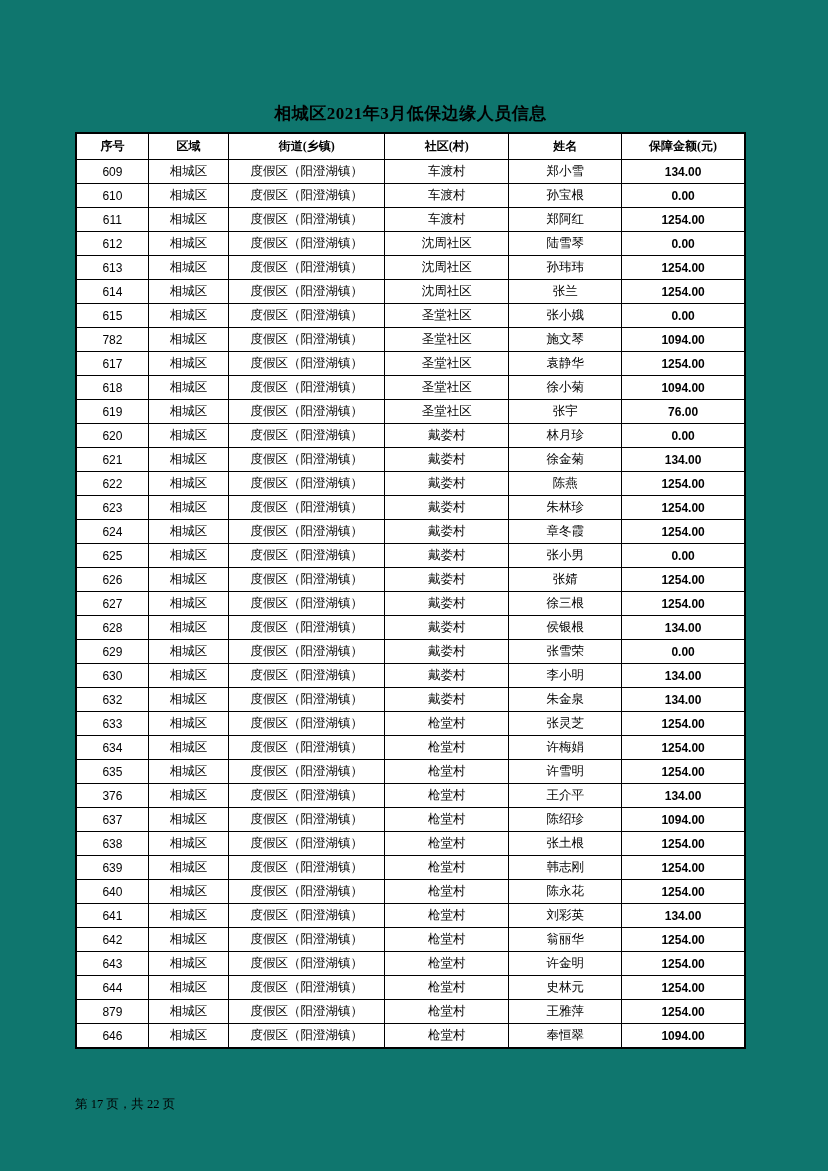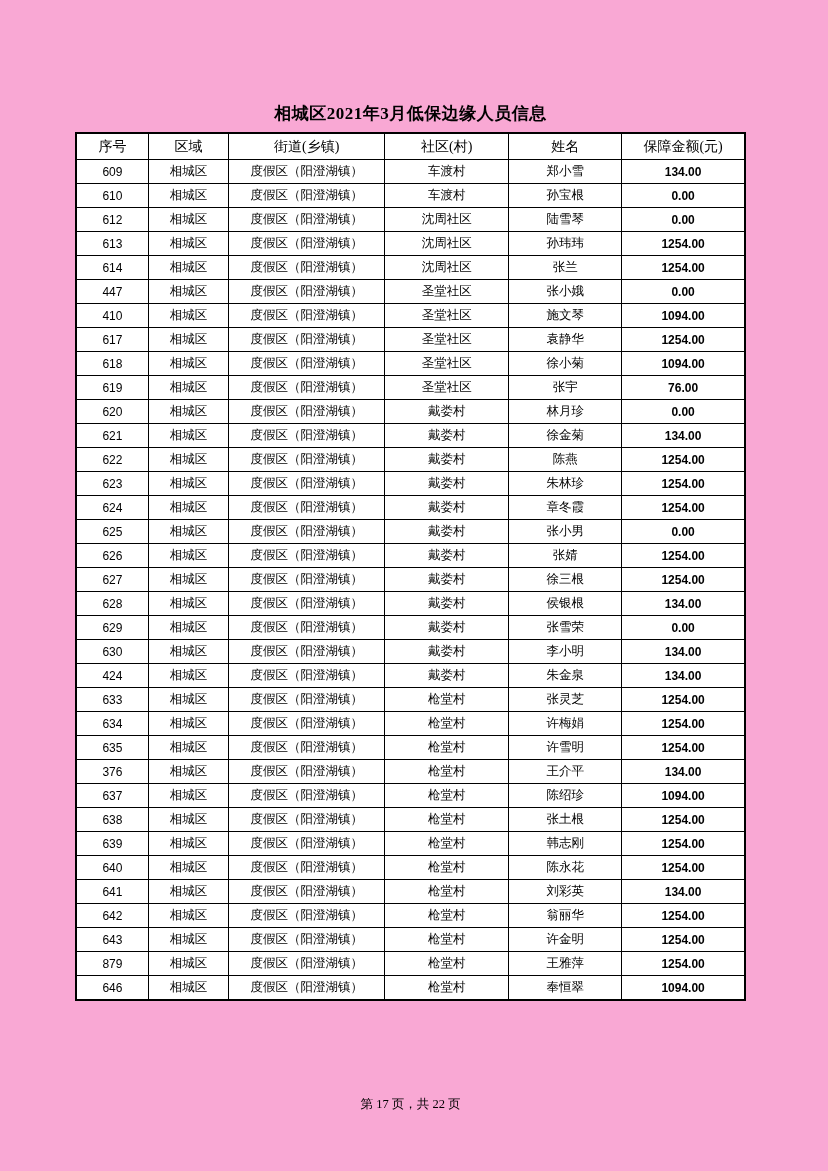"相城区2021年3月低保边缘人员信息" .page { background: #f9a8d4 -> #0f766e }
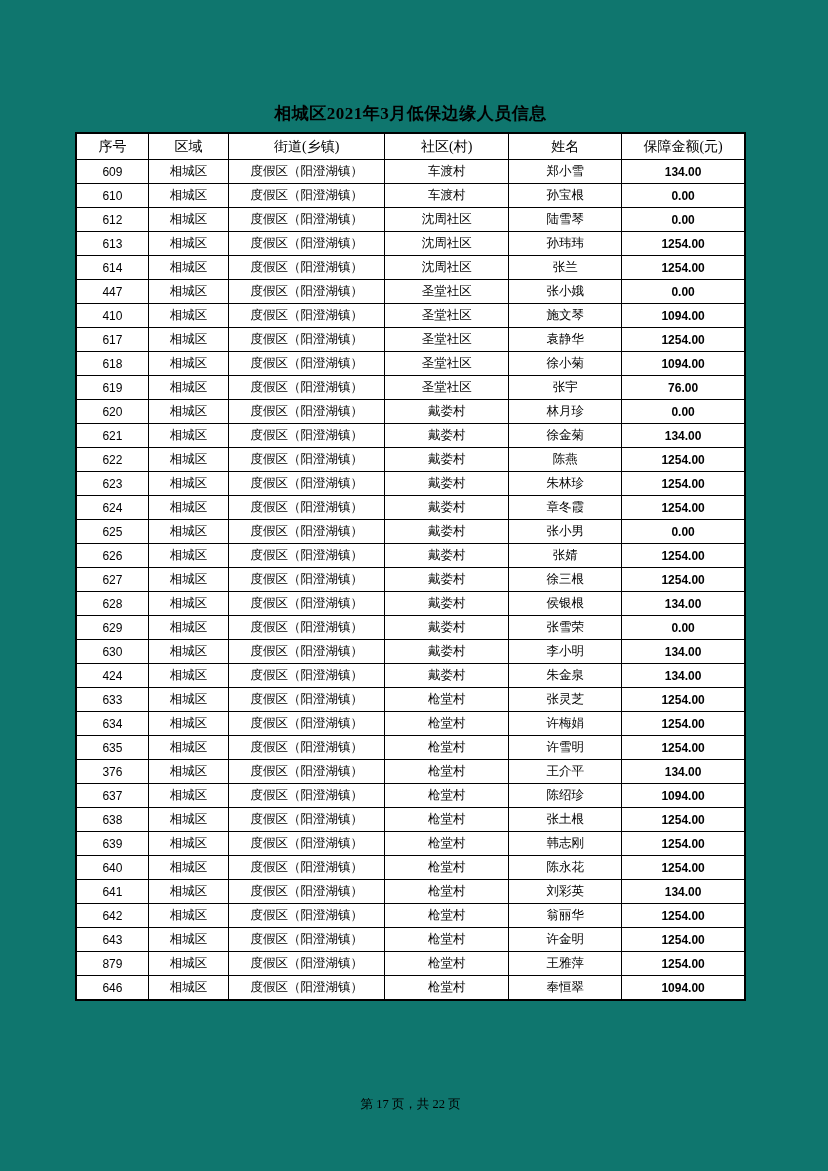"序号" .info-table th { font-size: 14px -> 12px; font-weight: normal -> bold }
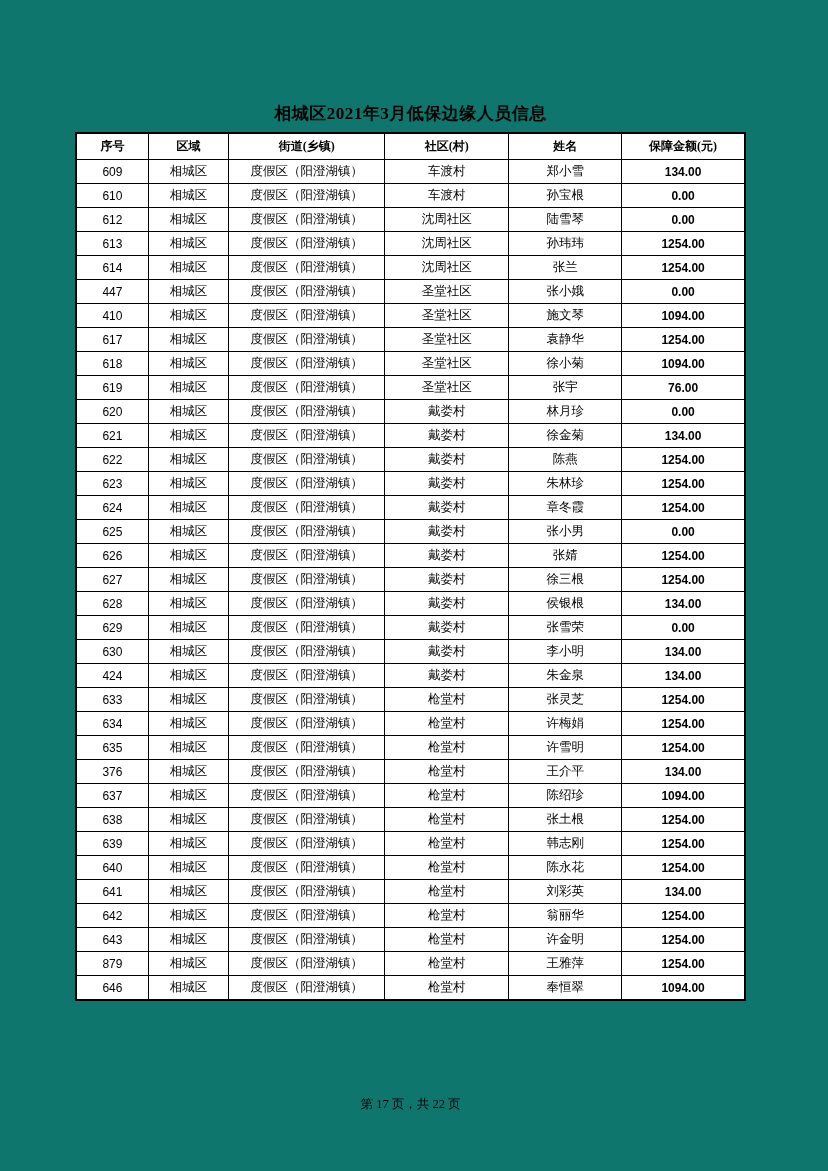"611" tr { html: none -> <tr> <td>611</td> <td>相城区</td> <td>度假区（阳澄湖镇）</td> <td>车渡村</td> <td>郑阿红</td> <td>1254.00</td> </tr> }
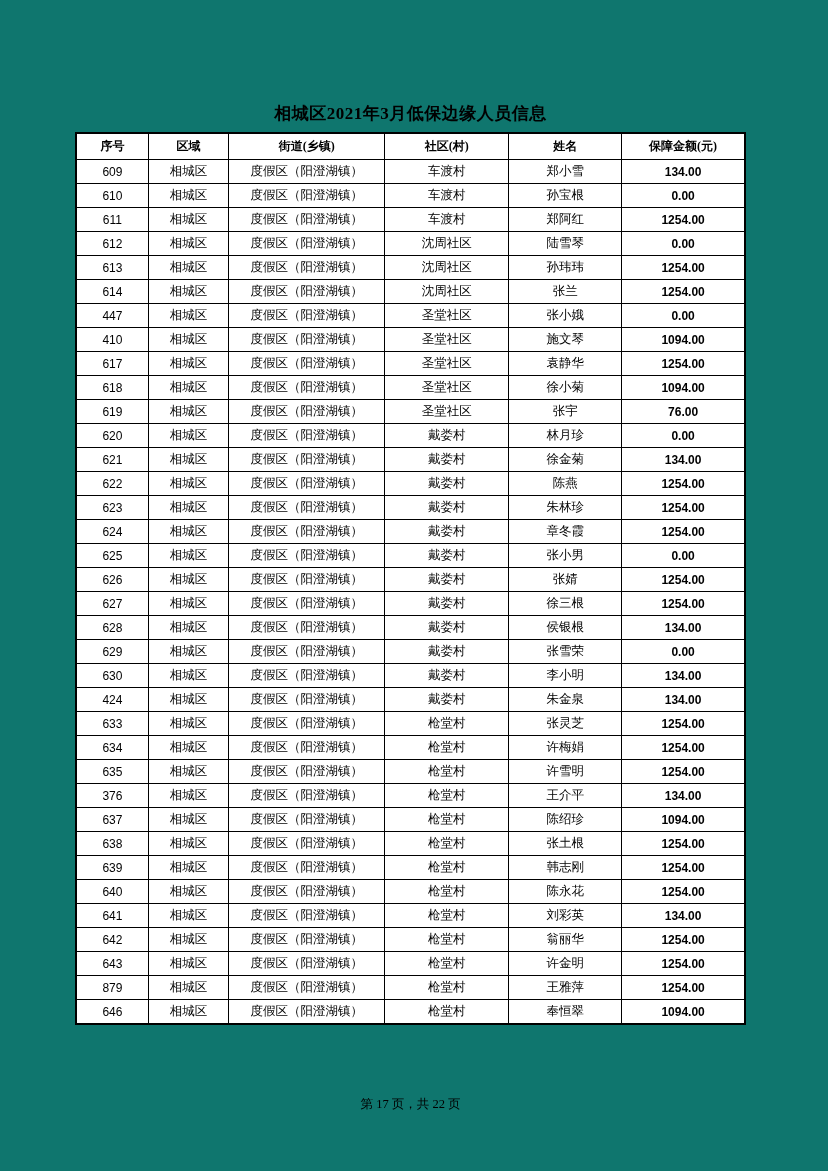"447" td.c0 { text: 447 -> 615 }
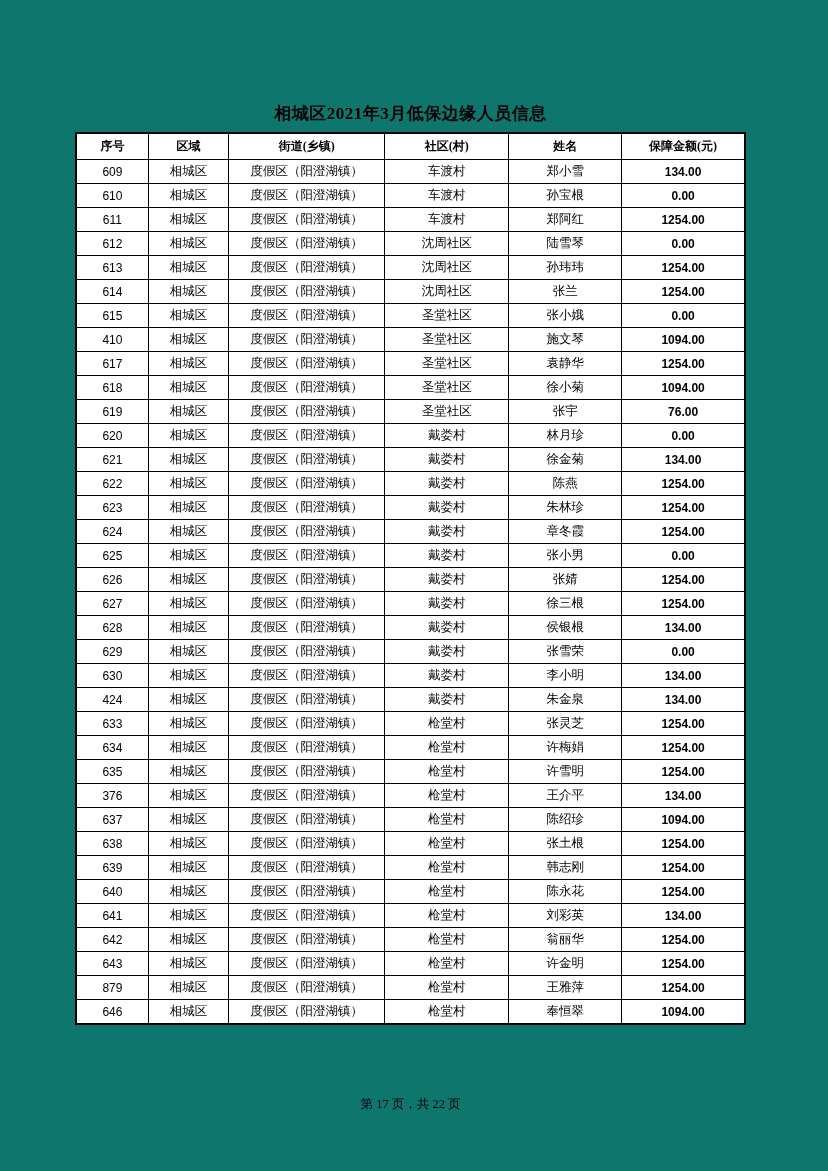"410" td.c0 { text: 410 -> 782 }
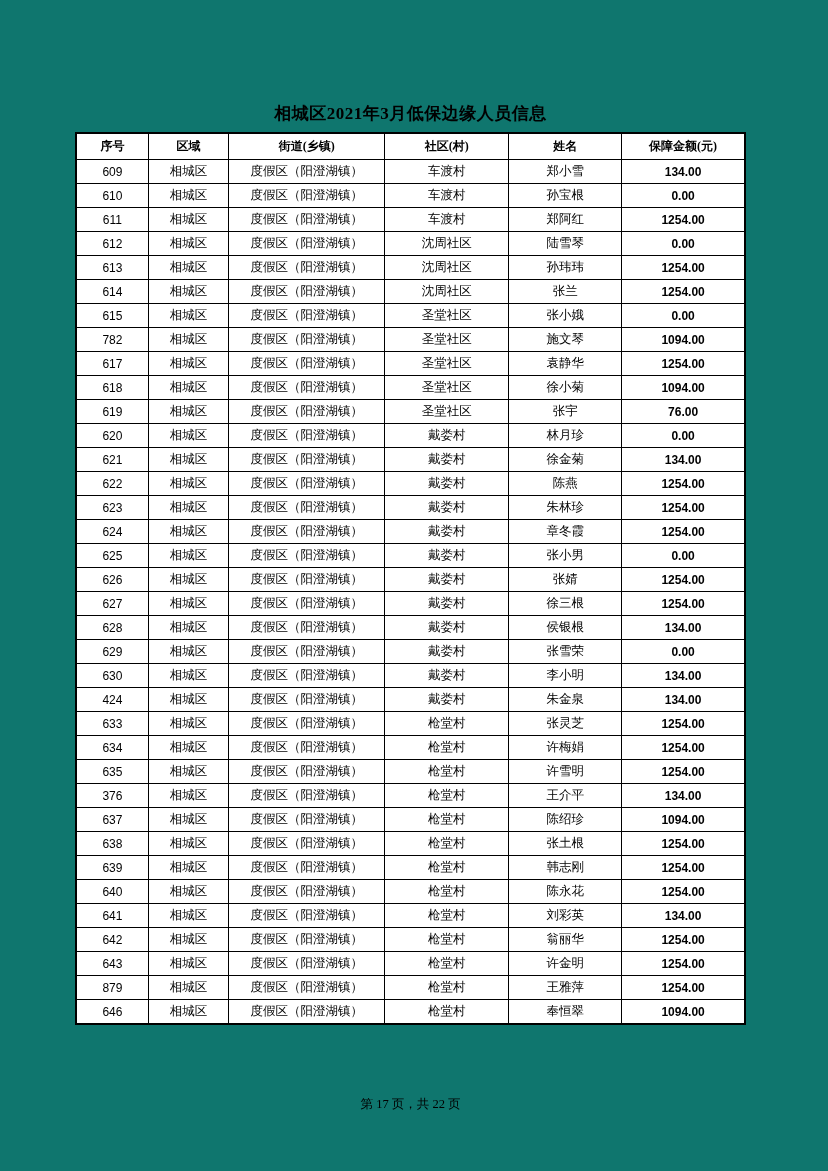"424" td.c0 { text: 424 -> 632 }
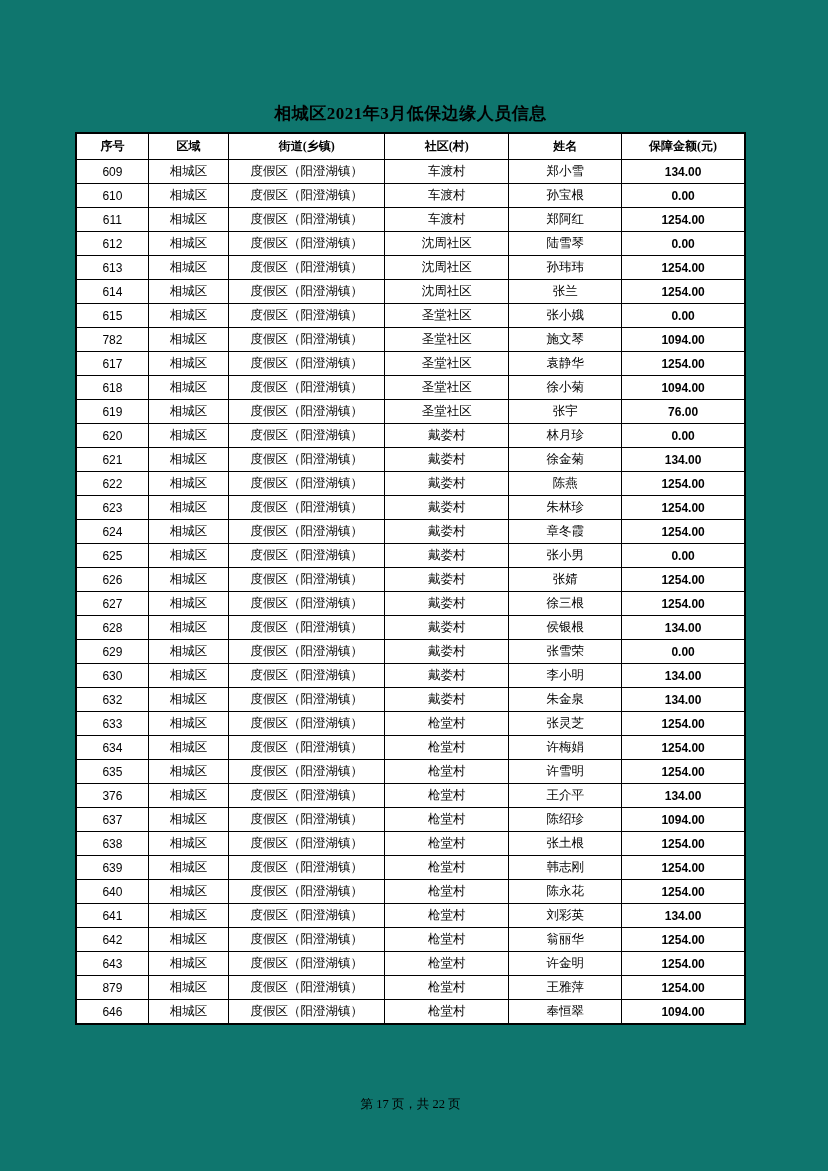"644" tr { html: none -> <tr> <td>644</td> <td>相城区</td> <td>度假区（阳澄湖镇）</td> <td>枪堂村</td> <td>史林元</td> <td>1254.00</td> </tr> }
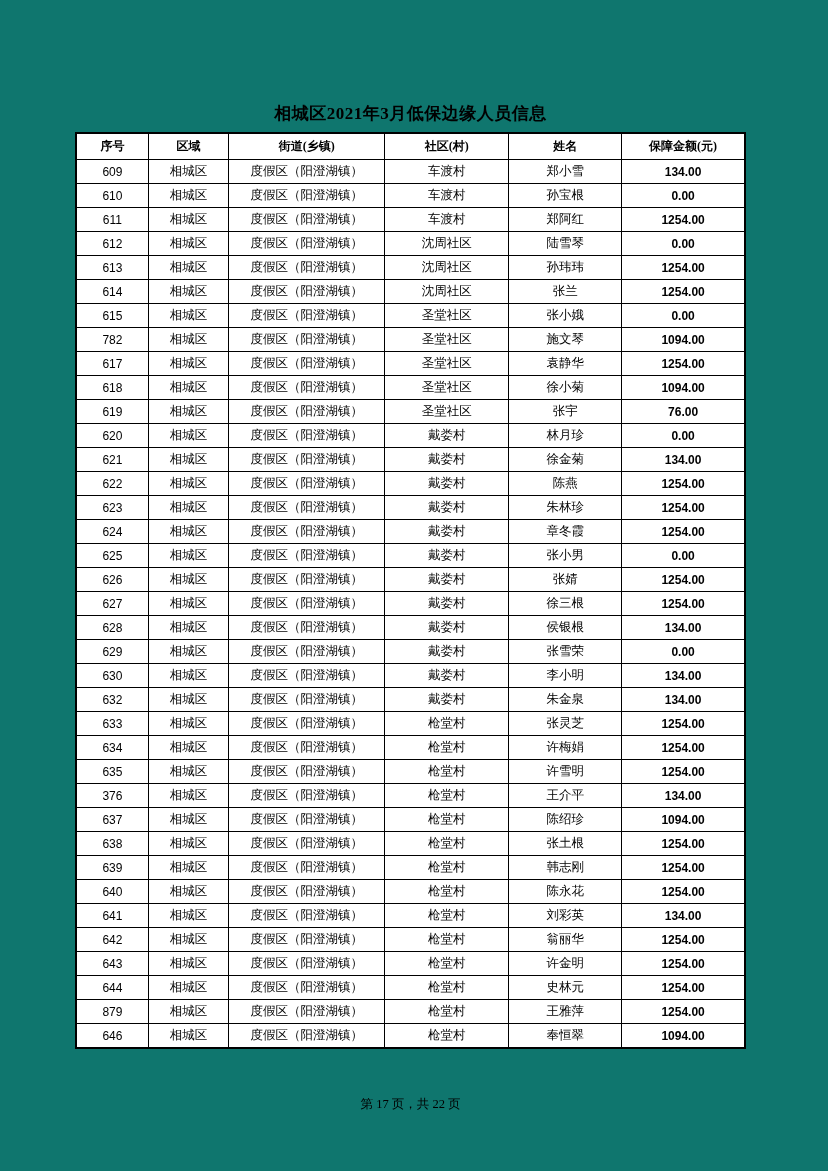"第 17 页，共 22 页" .page-footer { text-align: center -> none }
